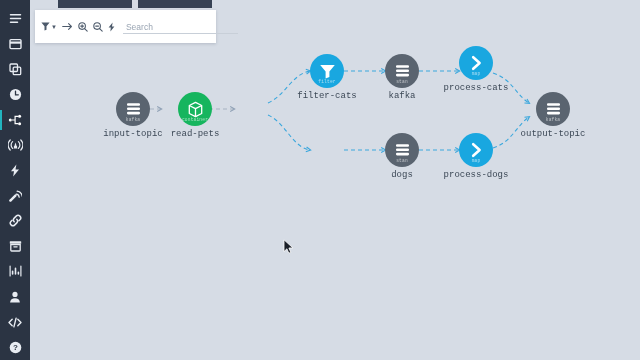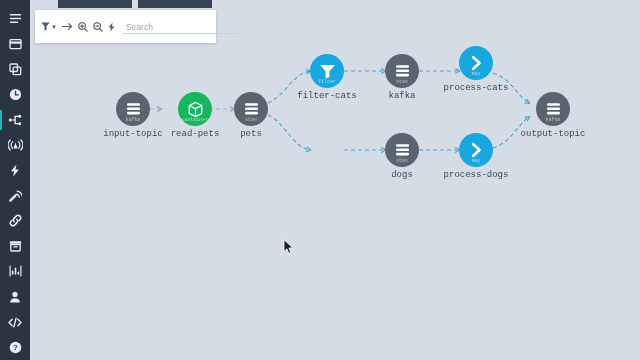"pets" div.node { html: <div> <div> <svg> <rect></rect> <rect></rect> <rect></rect> </svg> <span>stan</span> </div> <div>pets</div> </div> -> none }
